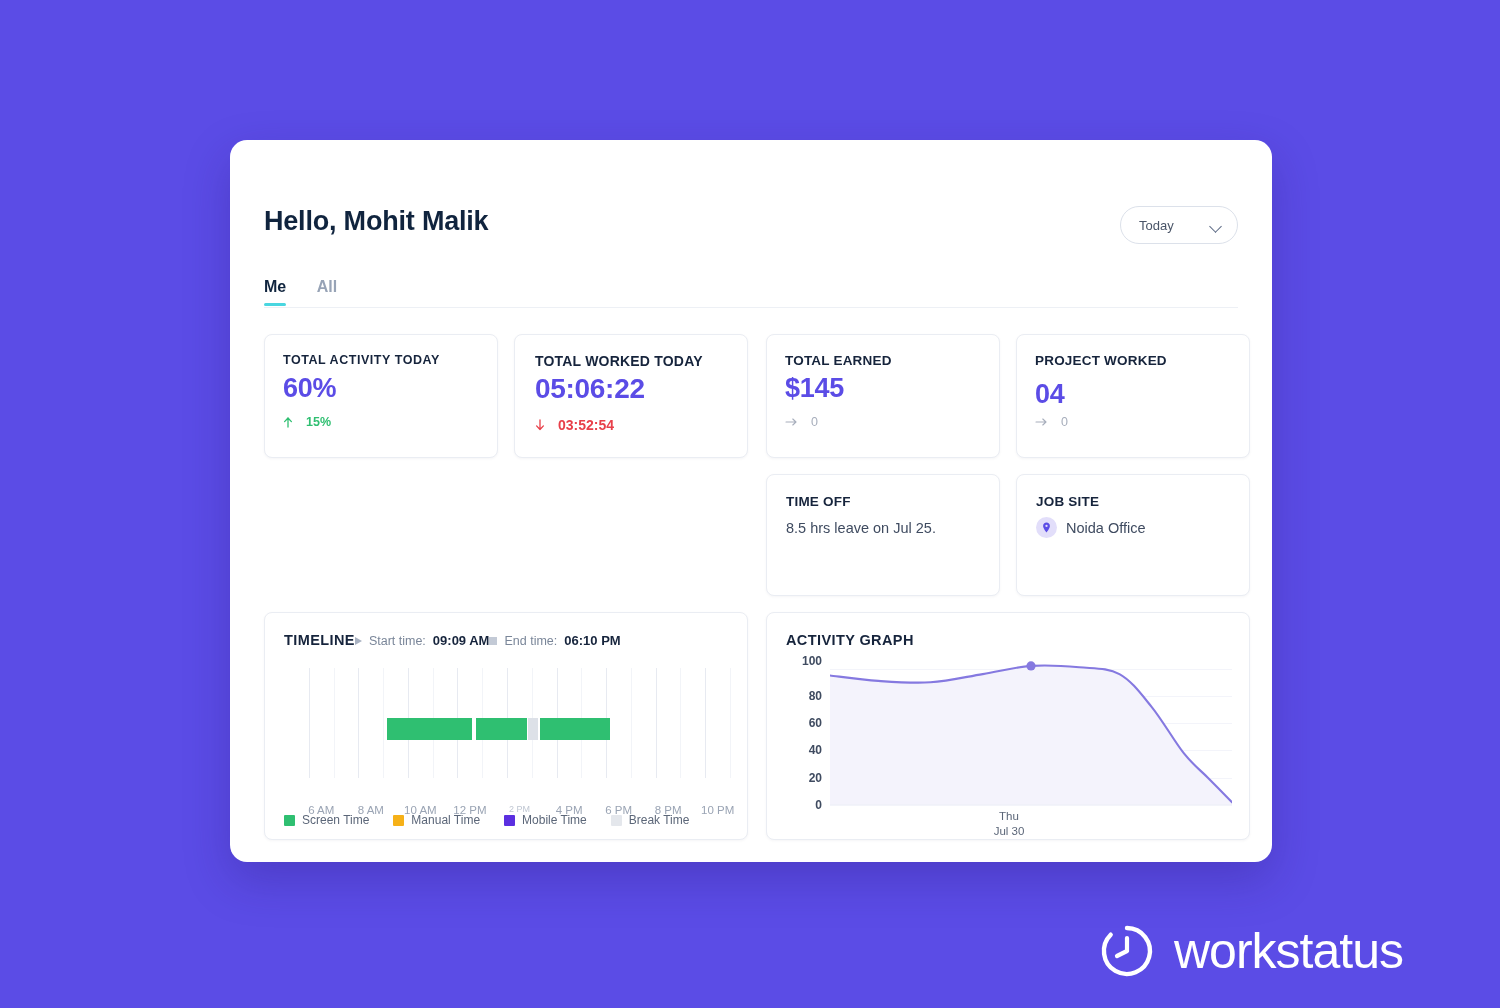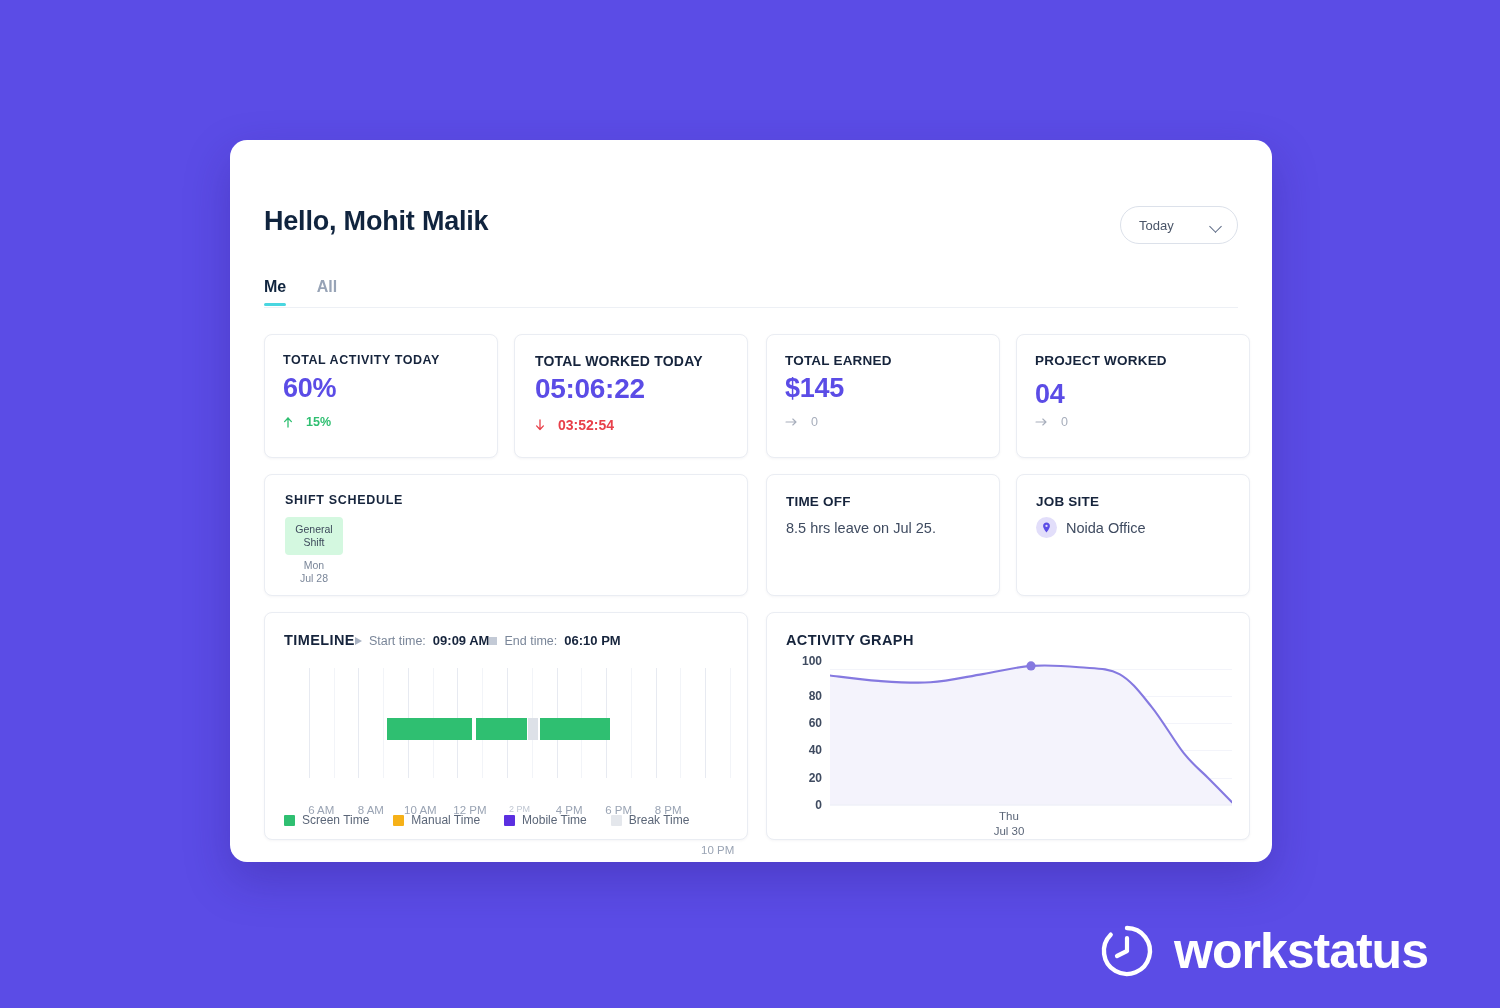"SHIFT SCHEDULE" div.card { html: <div> <div>SHIFT SCHEDULE</div> <div> <span>General</span> <span>Shift</span> </div> <div> <div>Mon</div> <div>Jul 28</div> </div> </div> -> none }
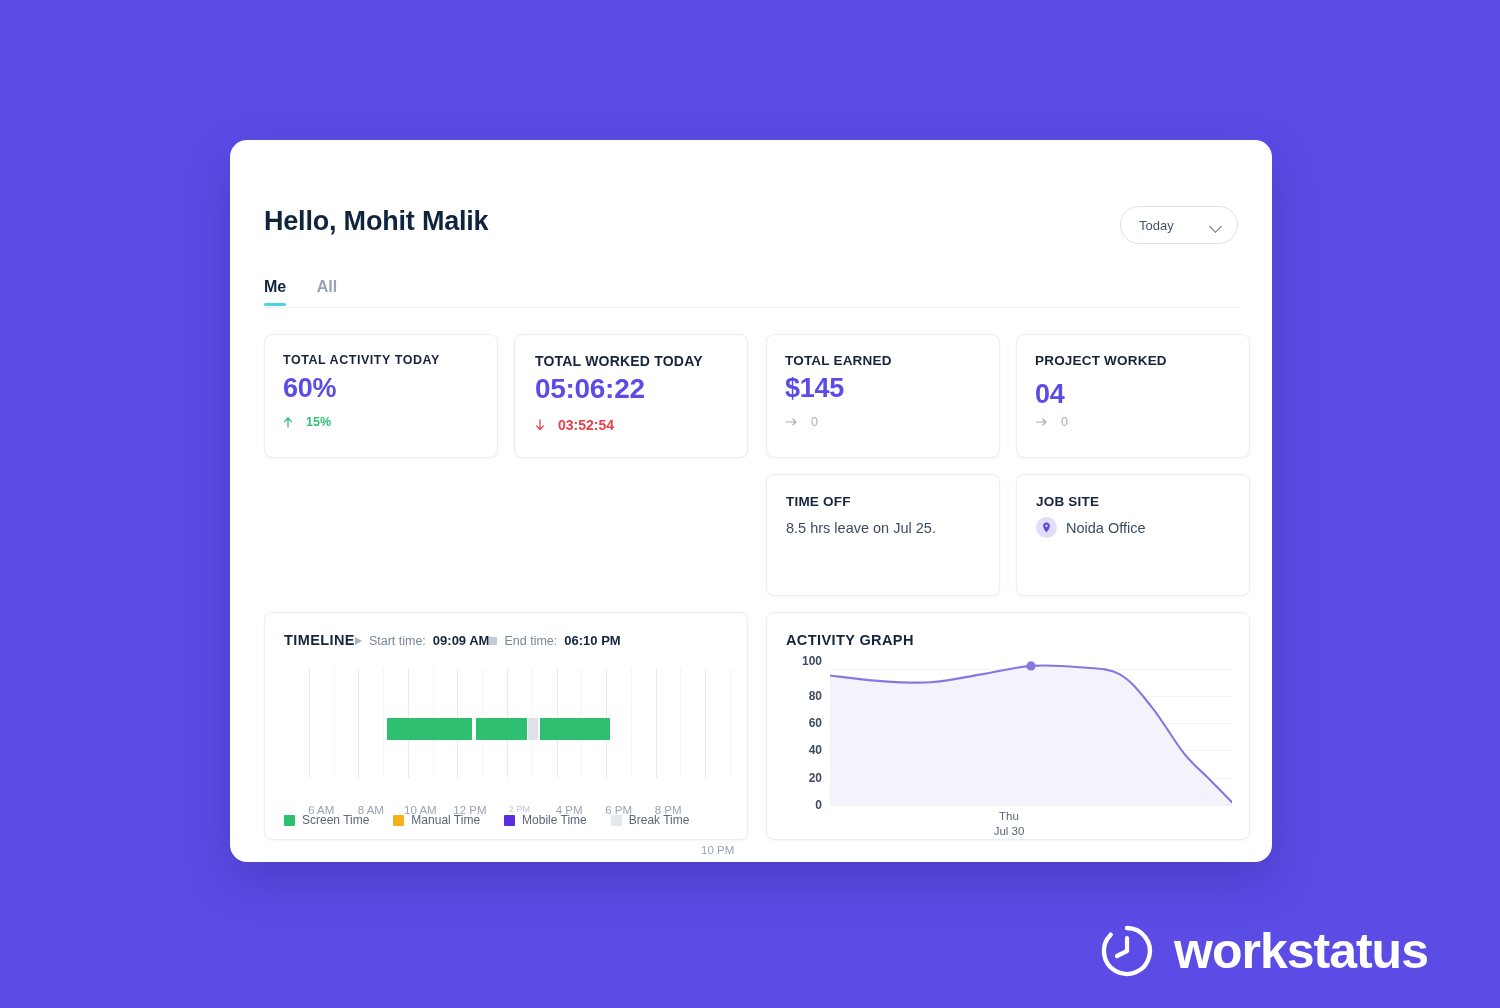"10 PM" div.xlab { margin-top: 40px -> none }
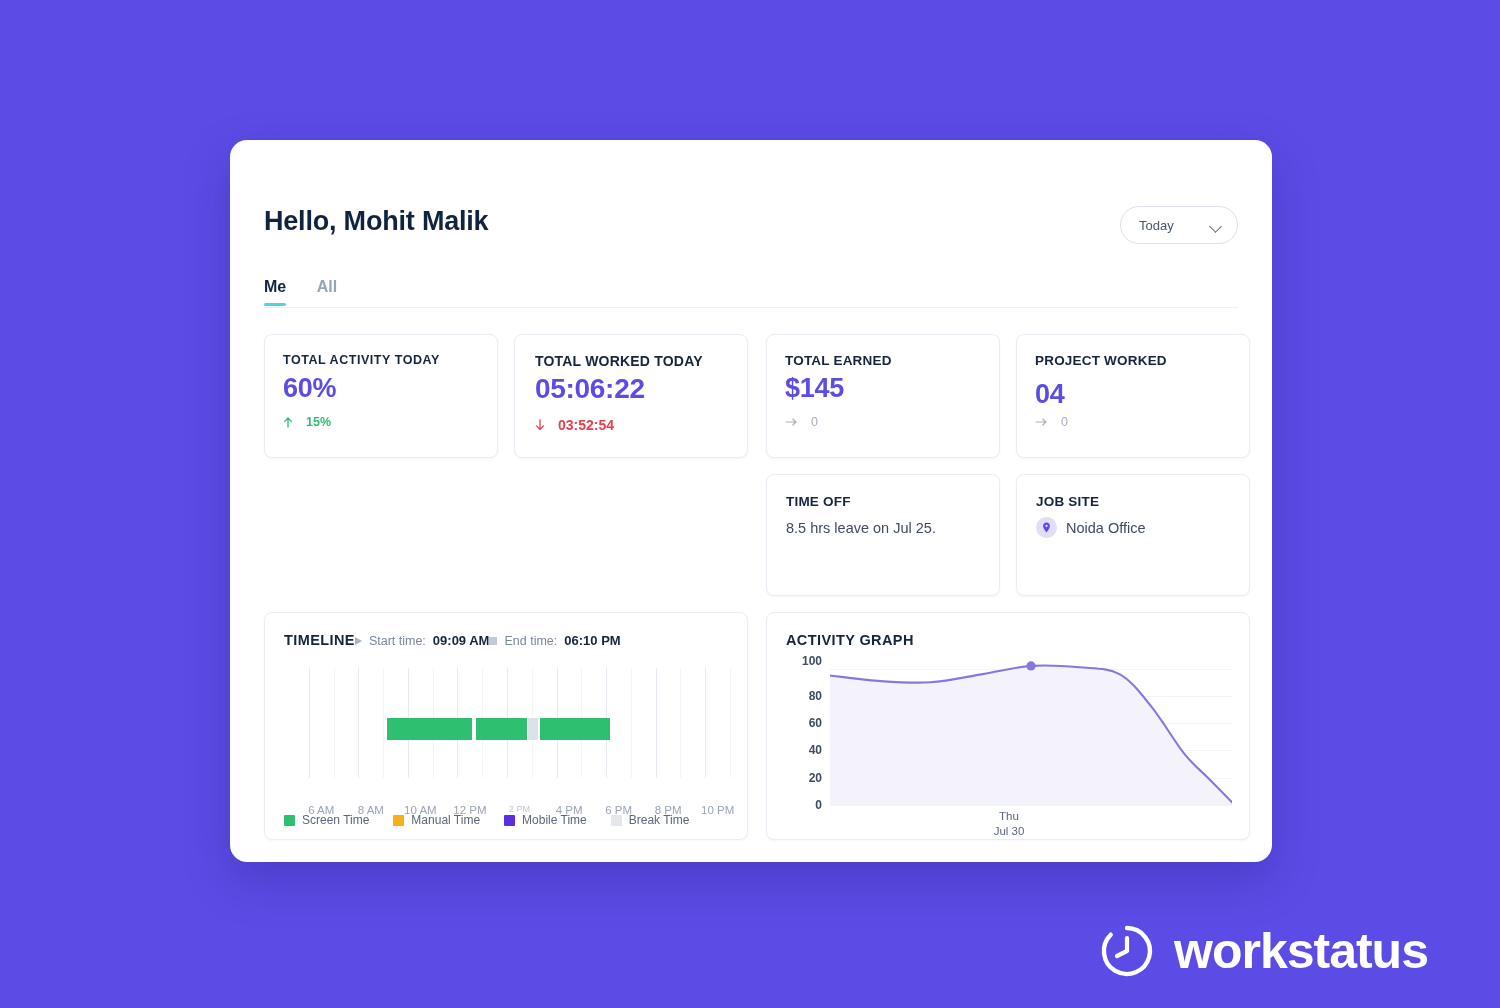"workstatus" .brand-text { font-weight: 700 -> 400 }
